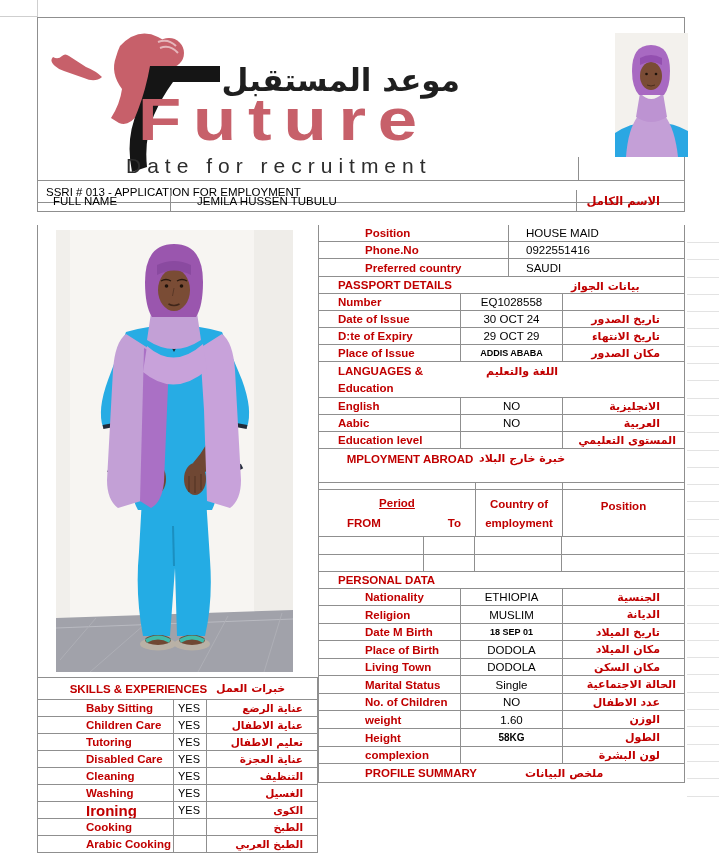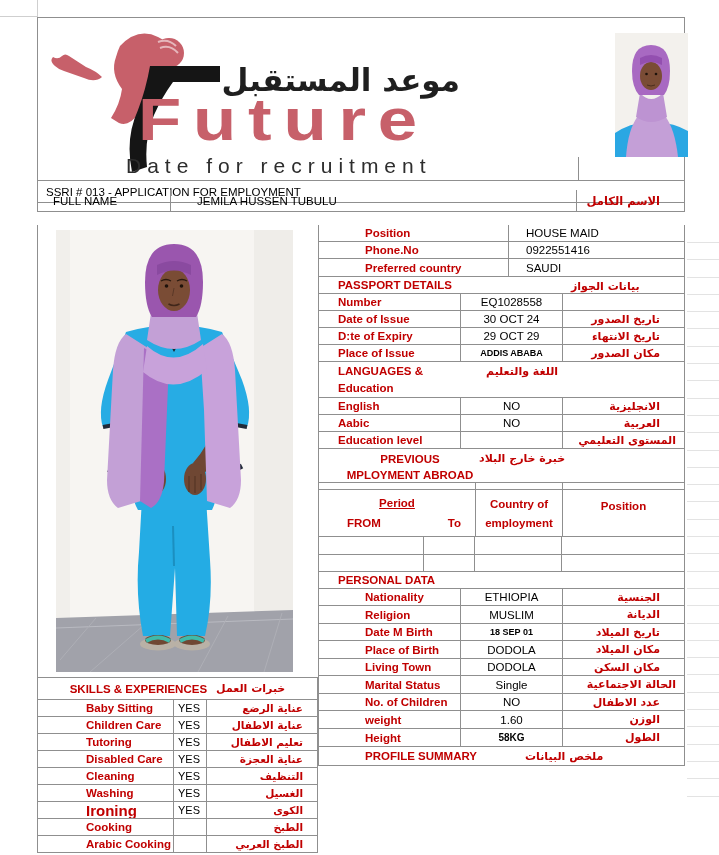"PREVIOUS" div { html: <div>PREVIOUS</div> -> none }
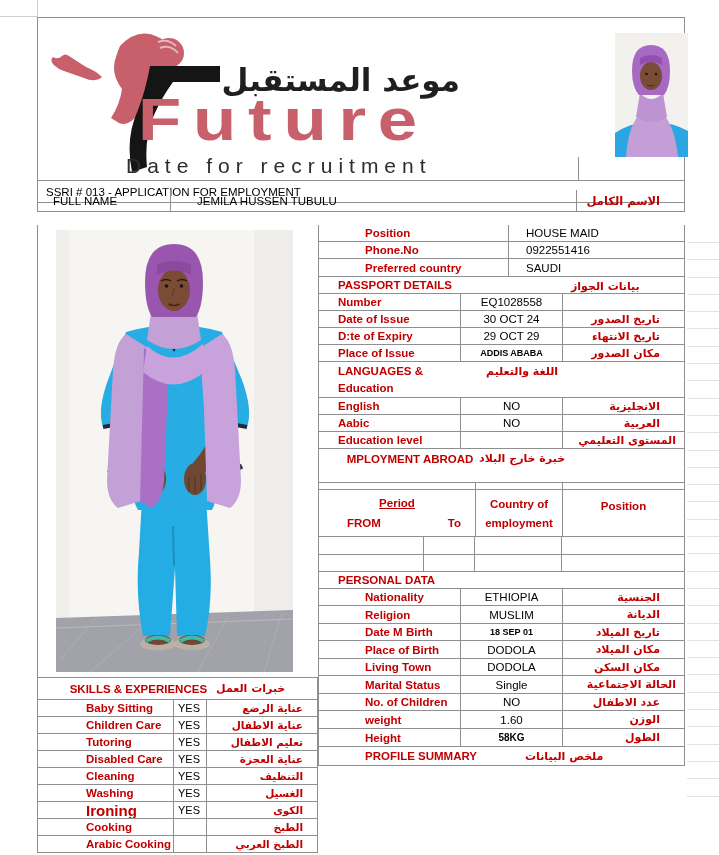"complexion" div.tr { html: none -> <div> <div>complexion</div> <div></div> <div> <span>لون البشرة</span> </div> </div> }
